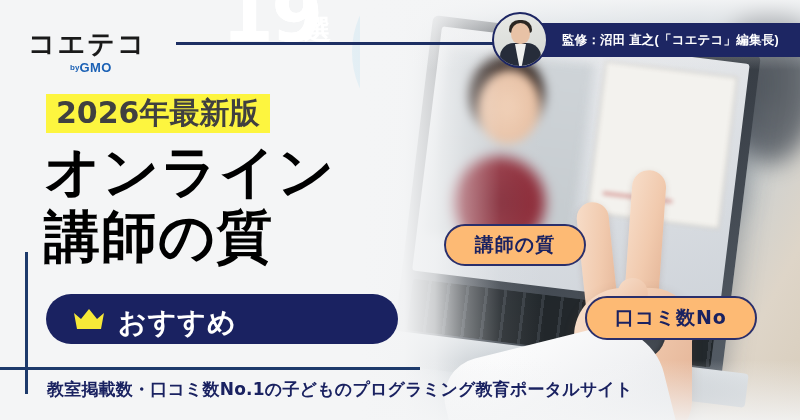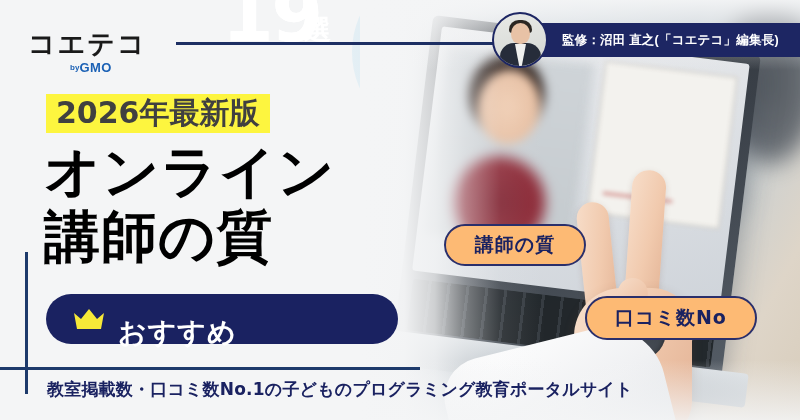"おすすめ" .rec-label { top: 20px -> 10px }
